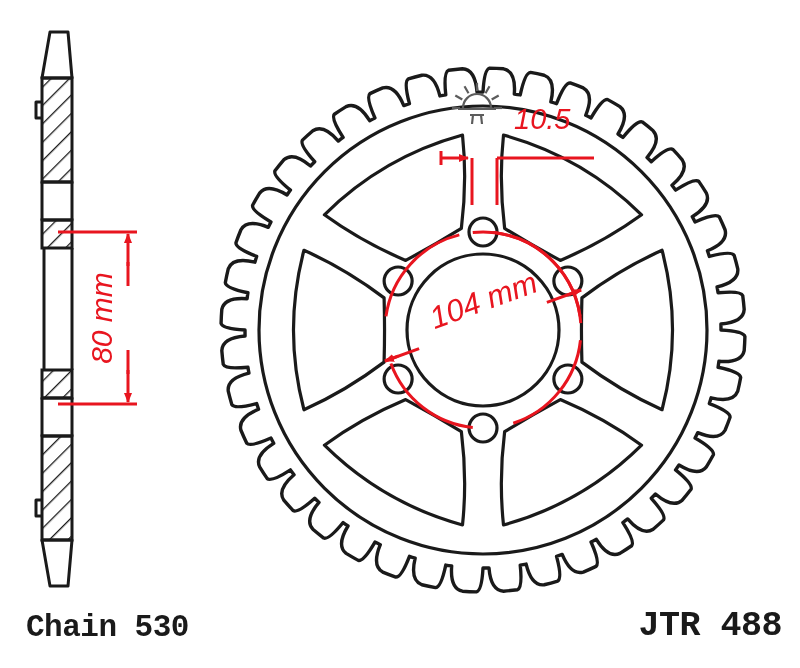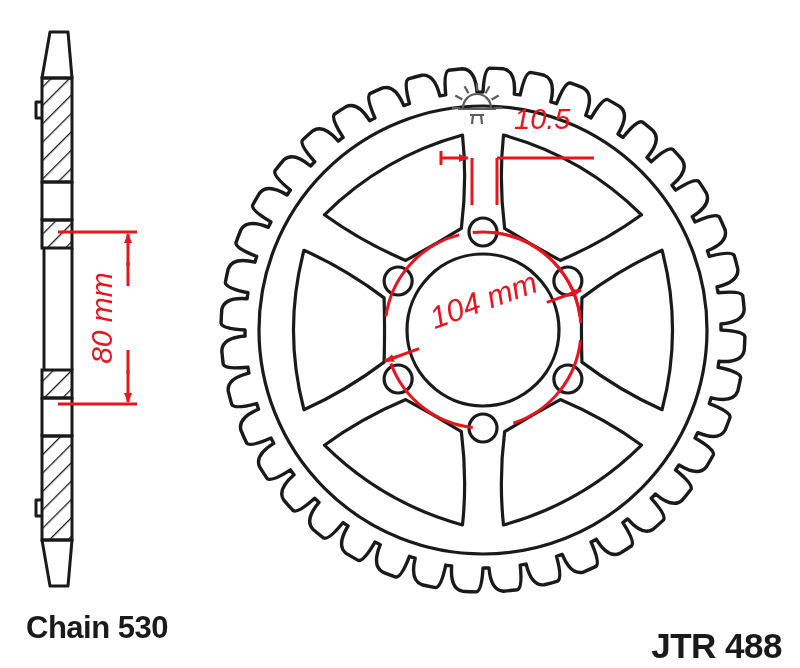"Chain 530" .label-text { font-family: Liberation Sans, sans-serif -> Liberation Mono, monospace }
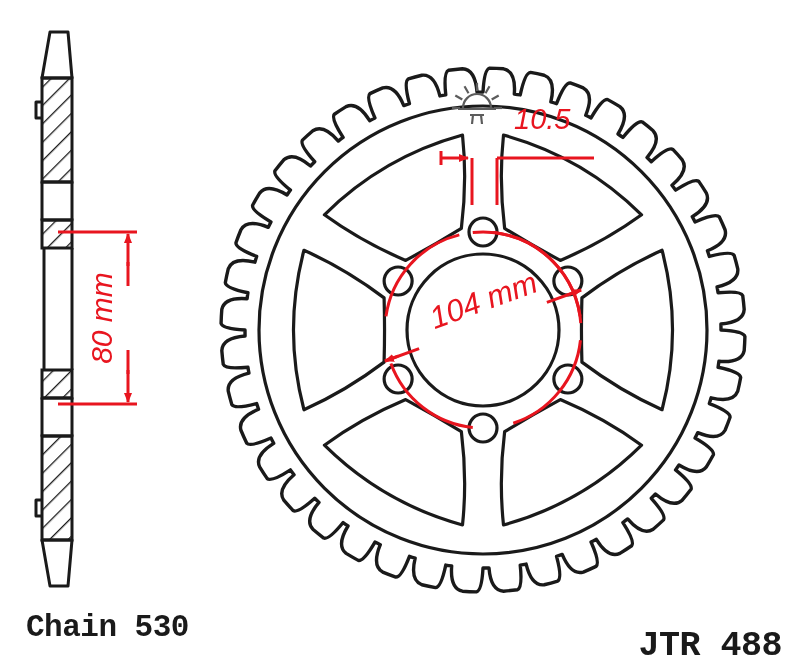"JTR 488" #part-number-label { top: 626px -> 606px }
